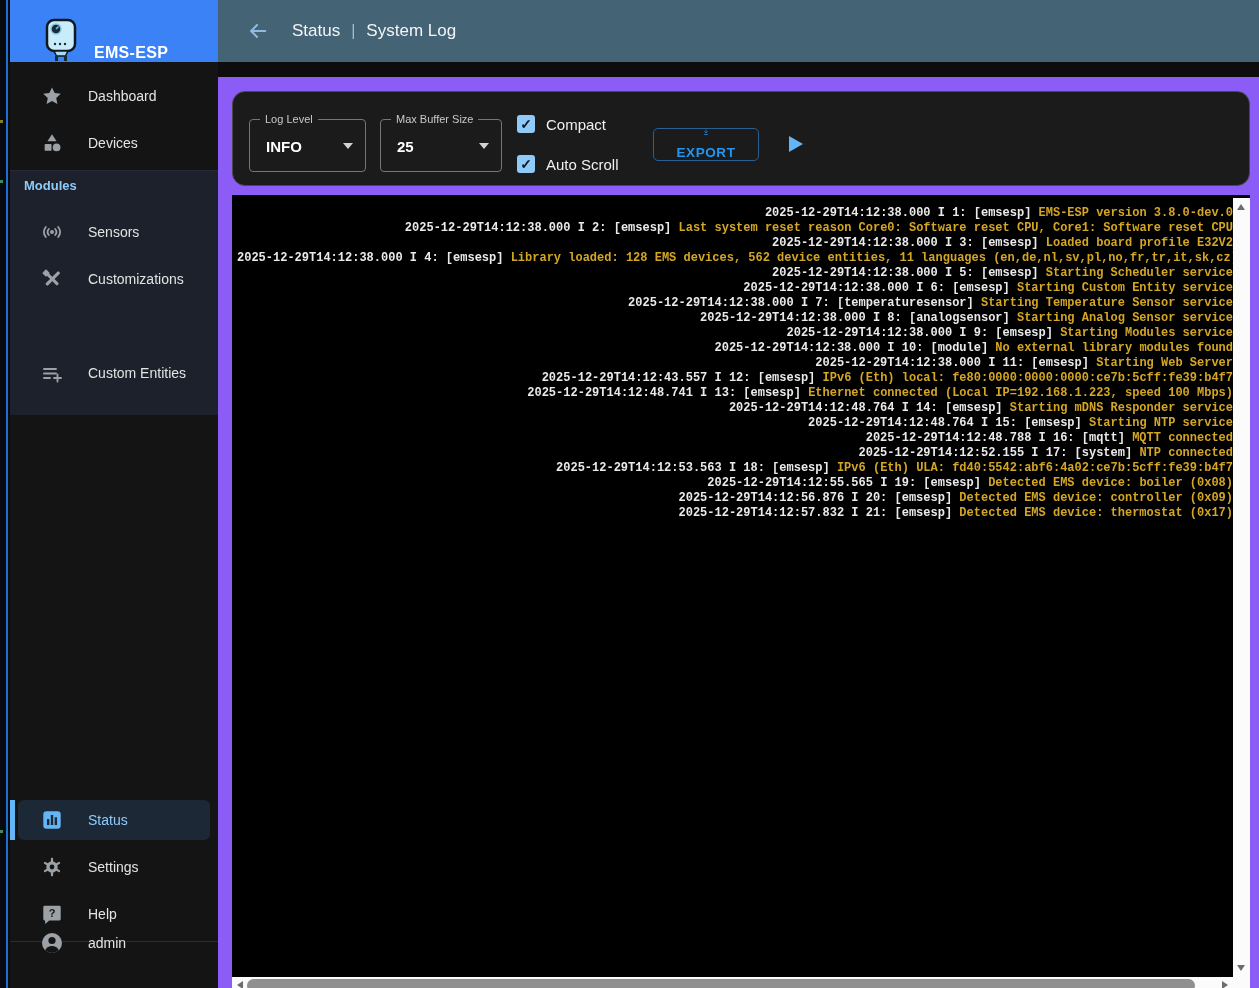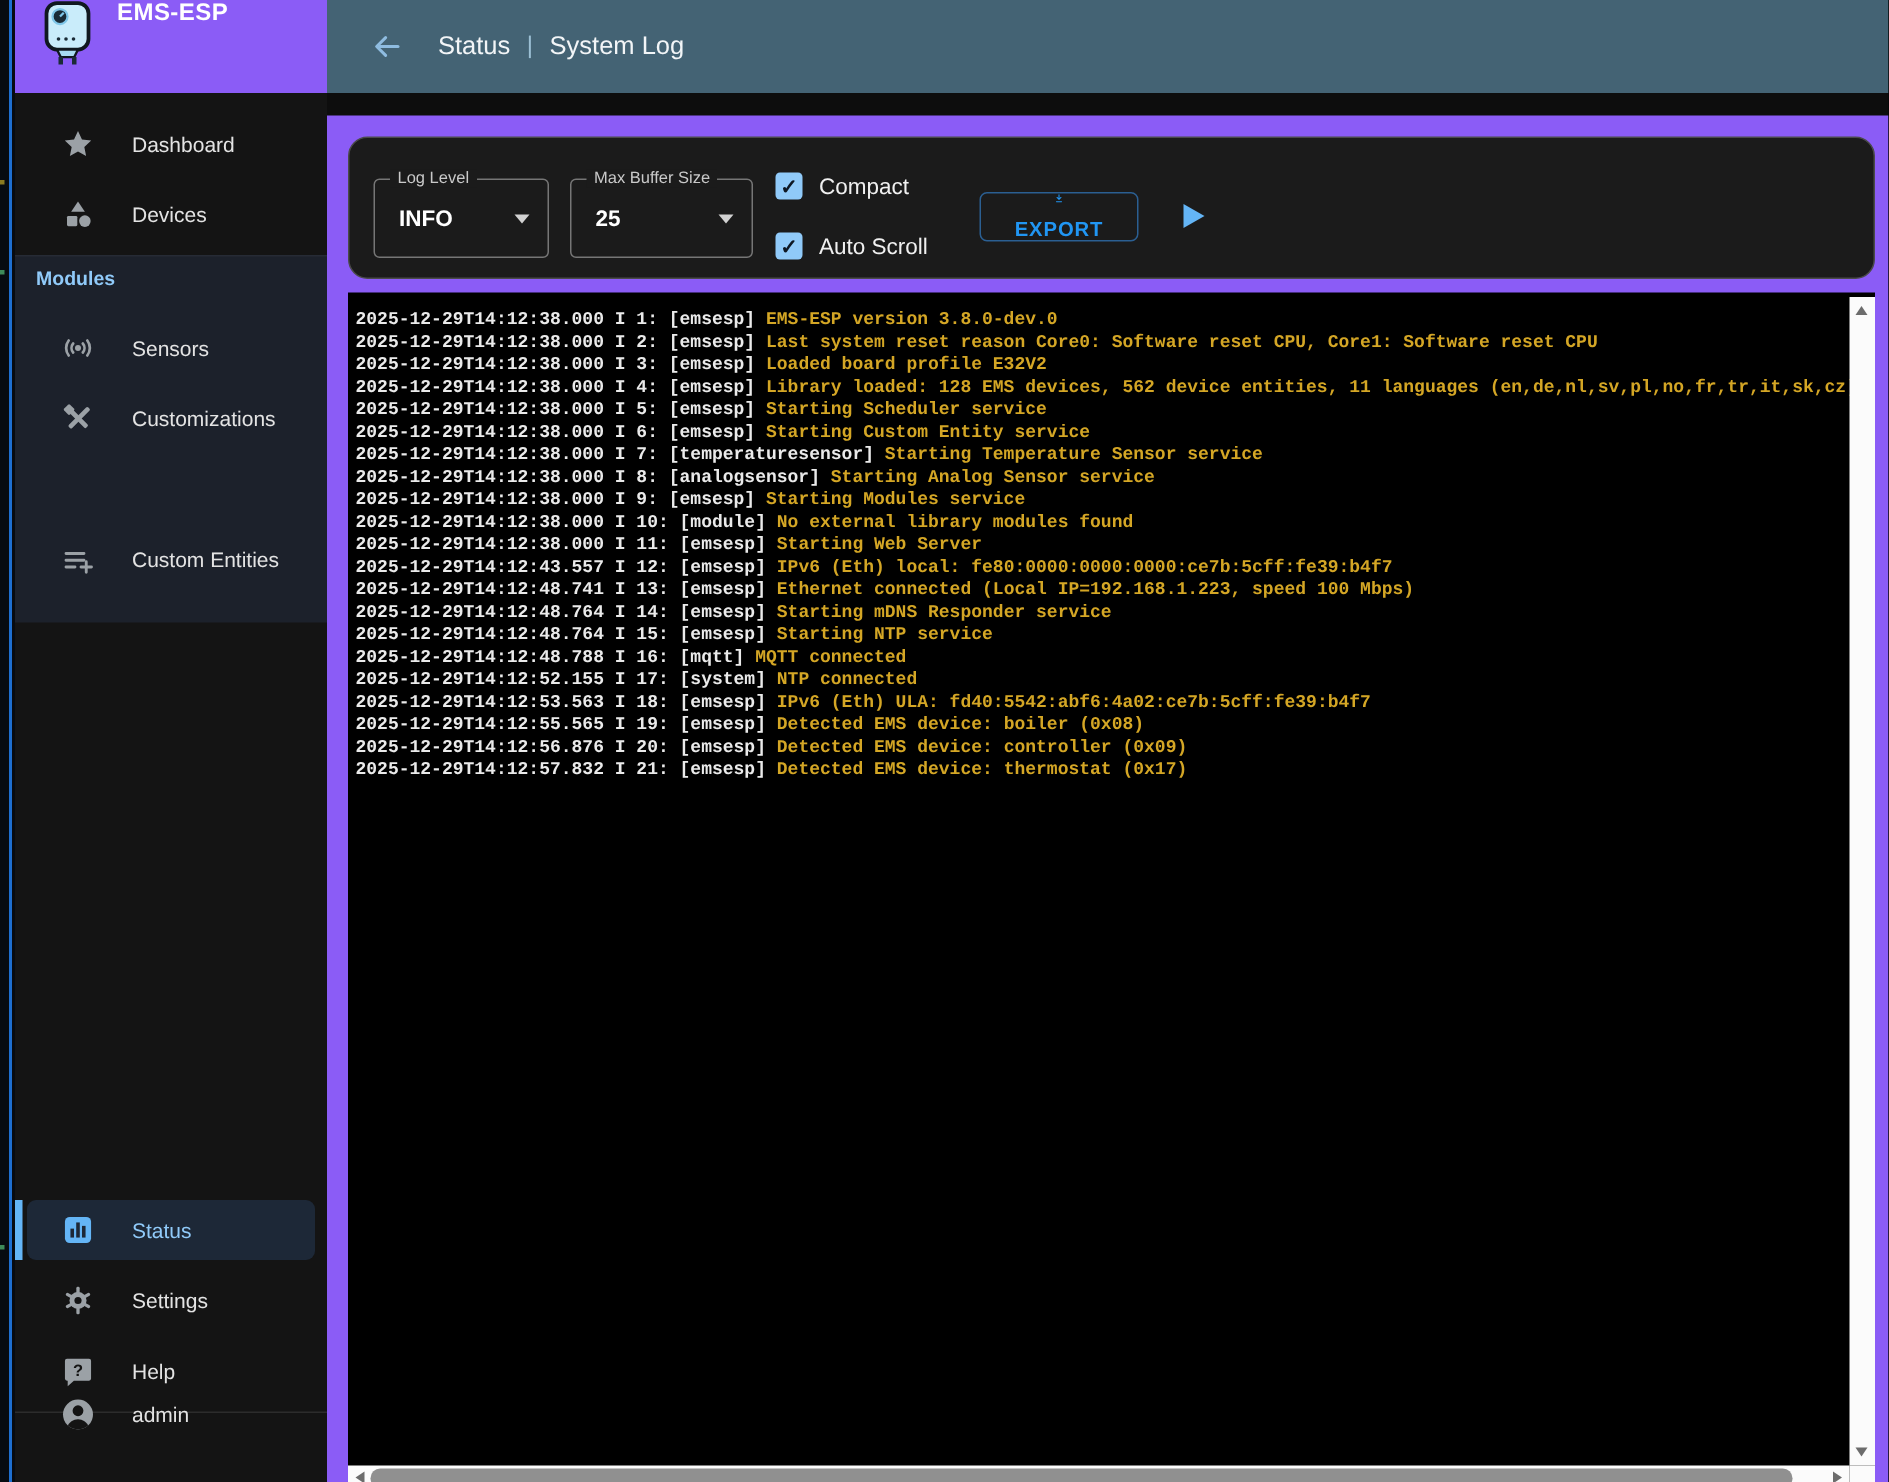"EMS-ESP" .logo-row { align-items: flex-start -> flex-end; background: #8b5cf6 -> #3b82f6; padding-left: none -> 16px }
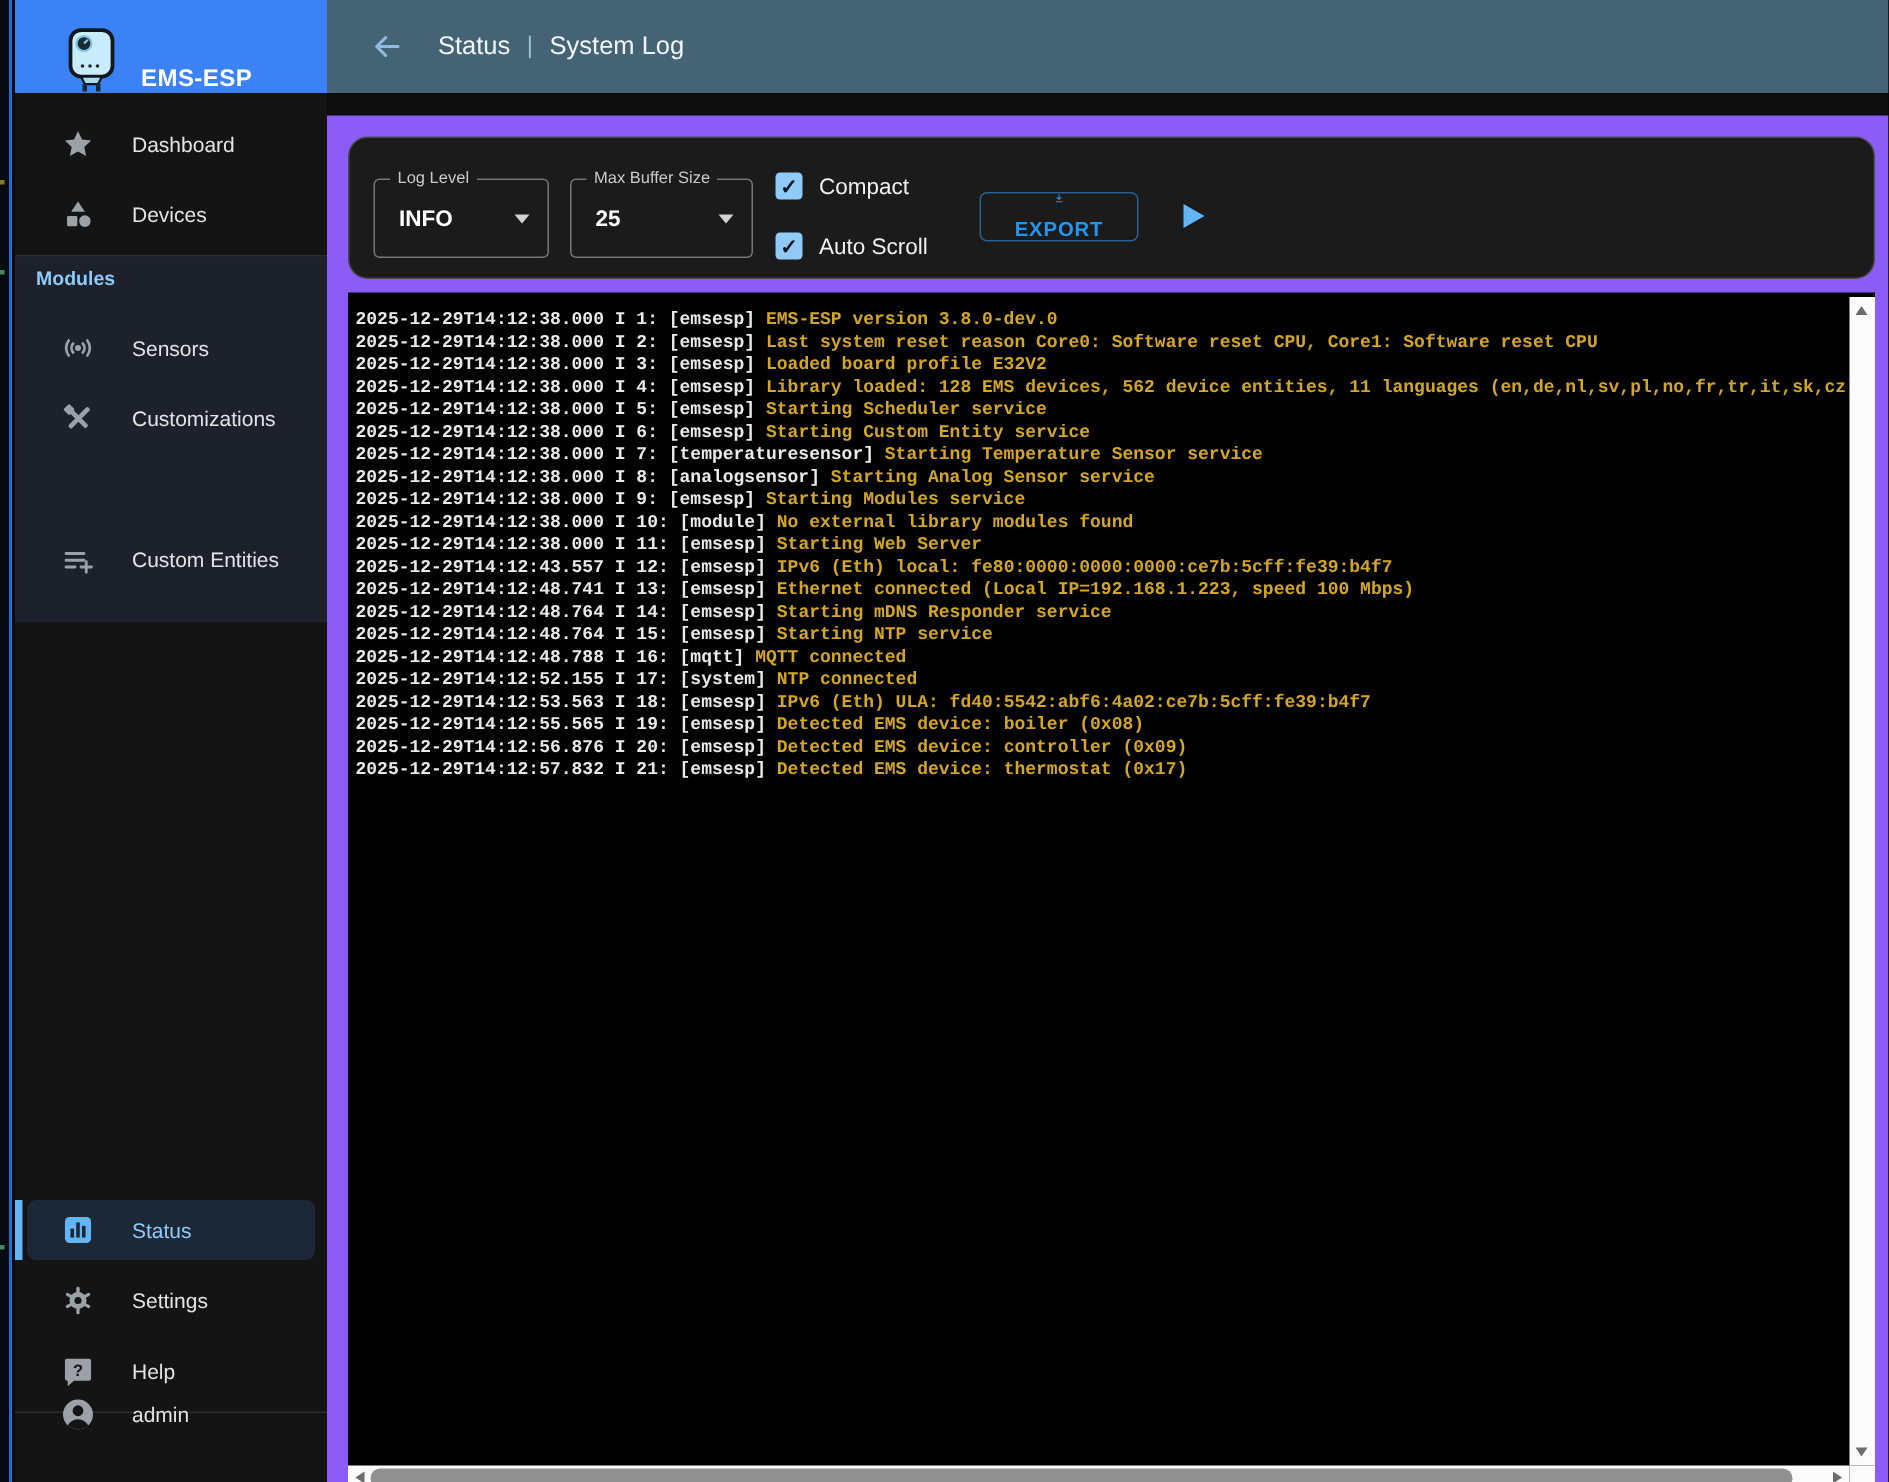"2025-12-29T14:12:38.000 I 1: [emsesp]" .log-lines { text-align: none -> right }
